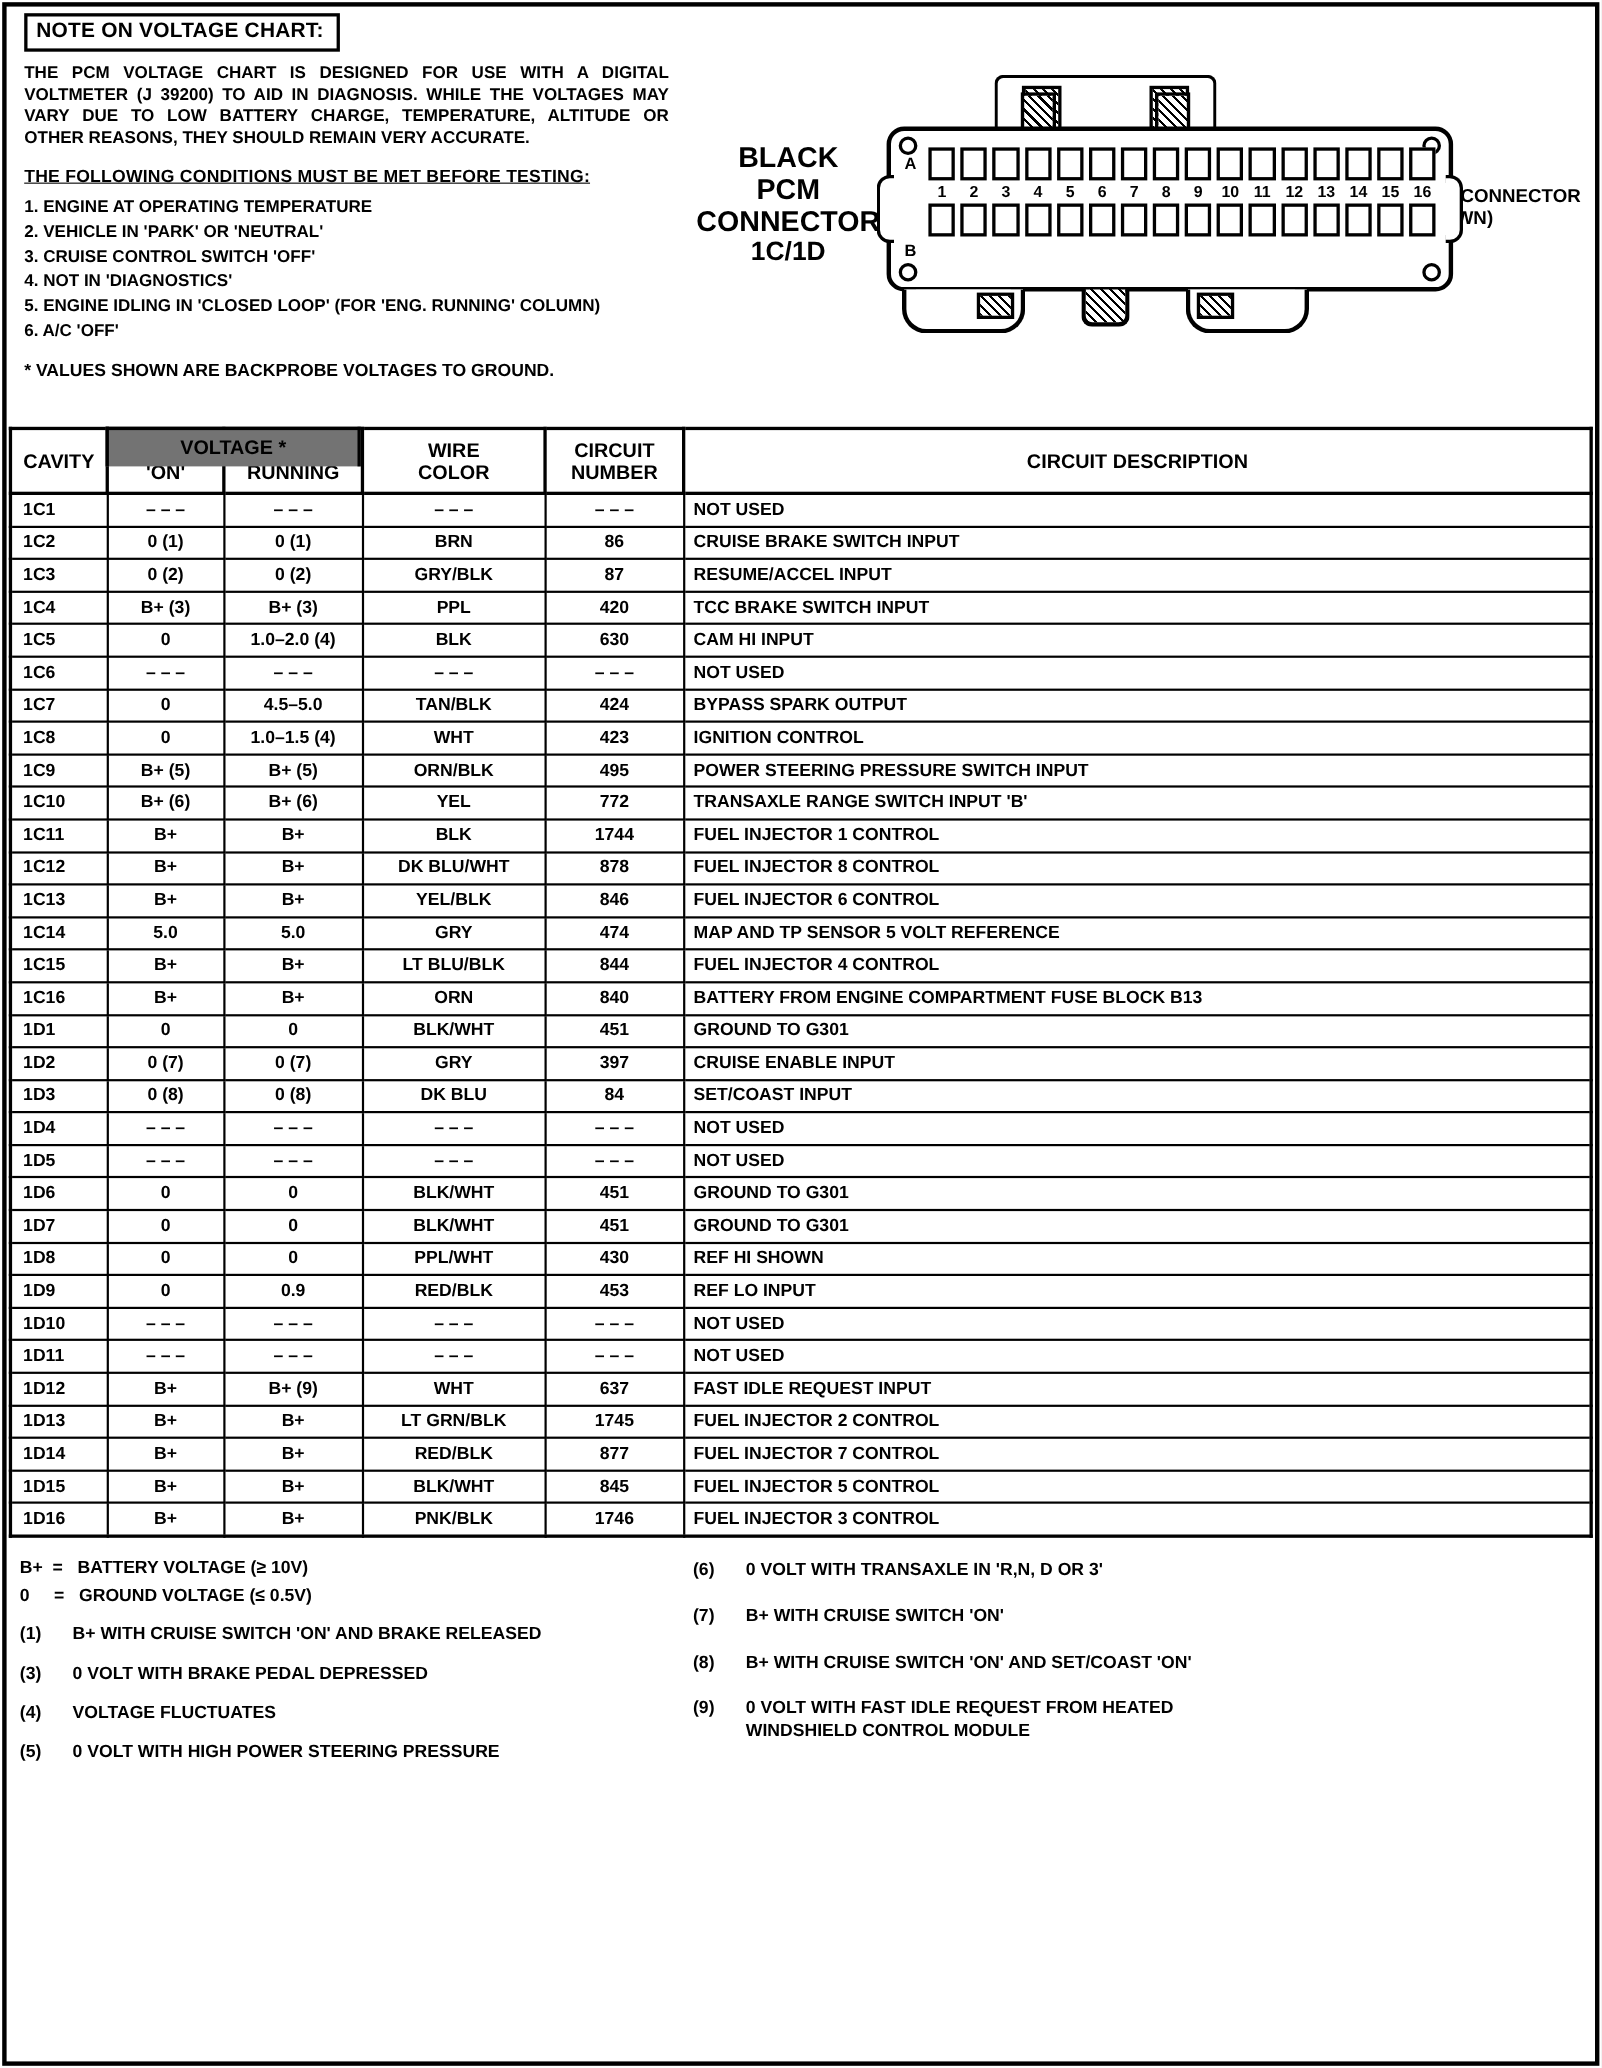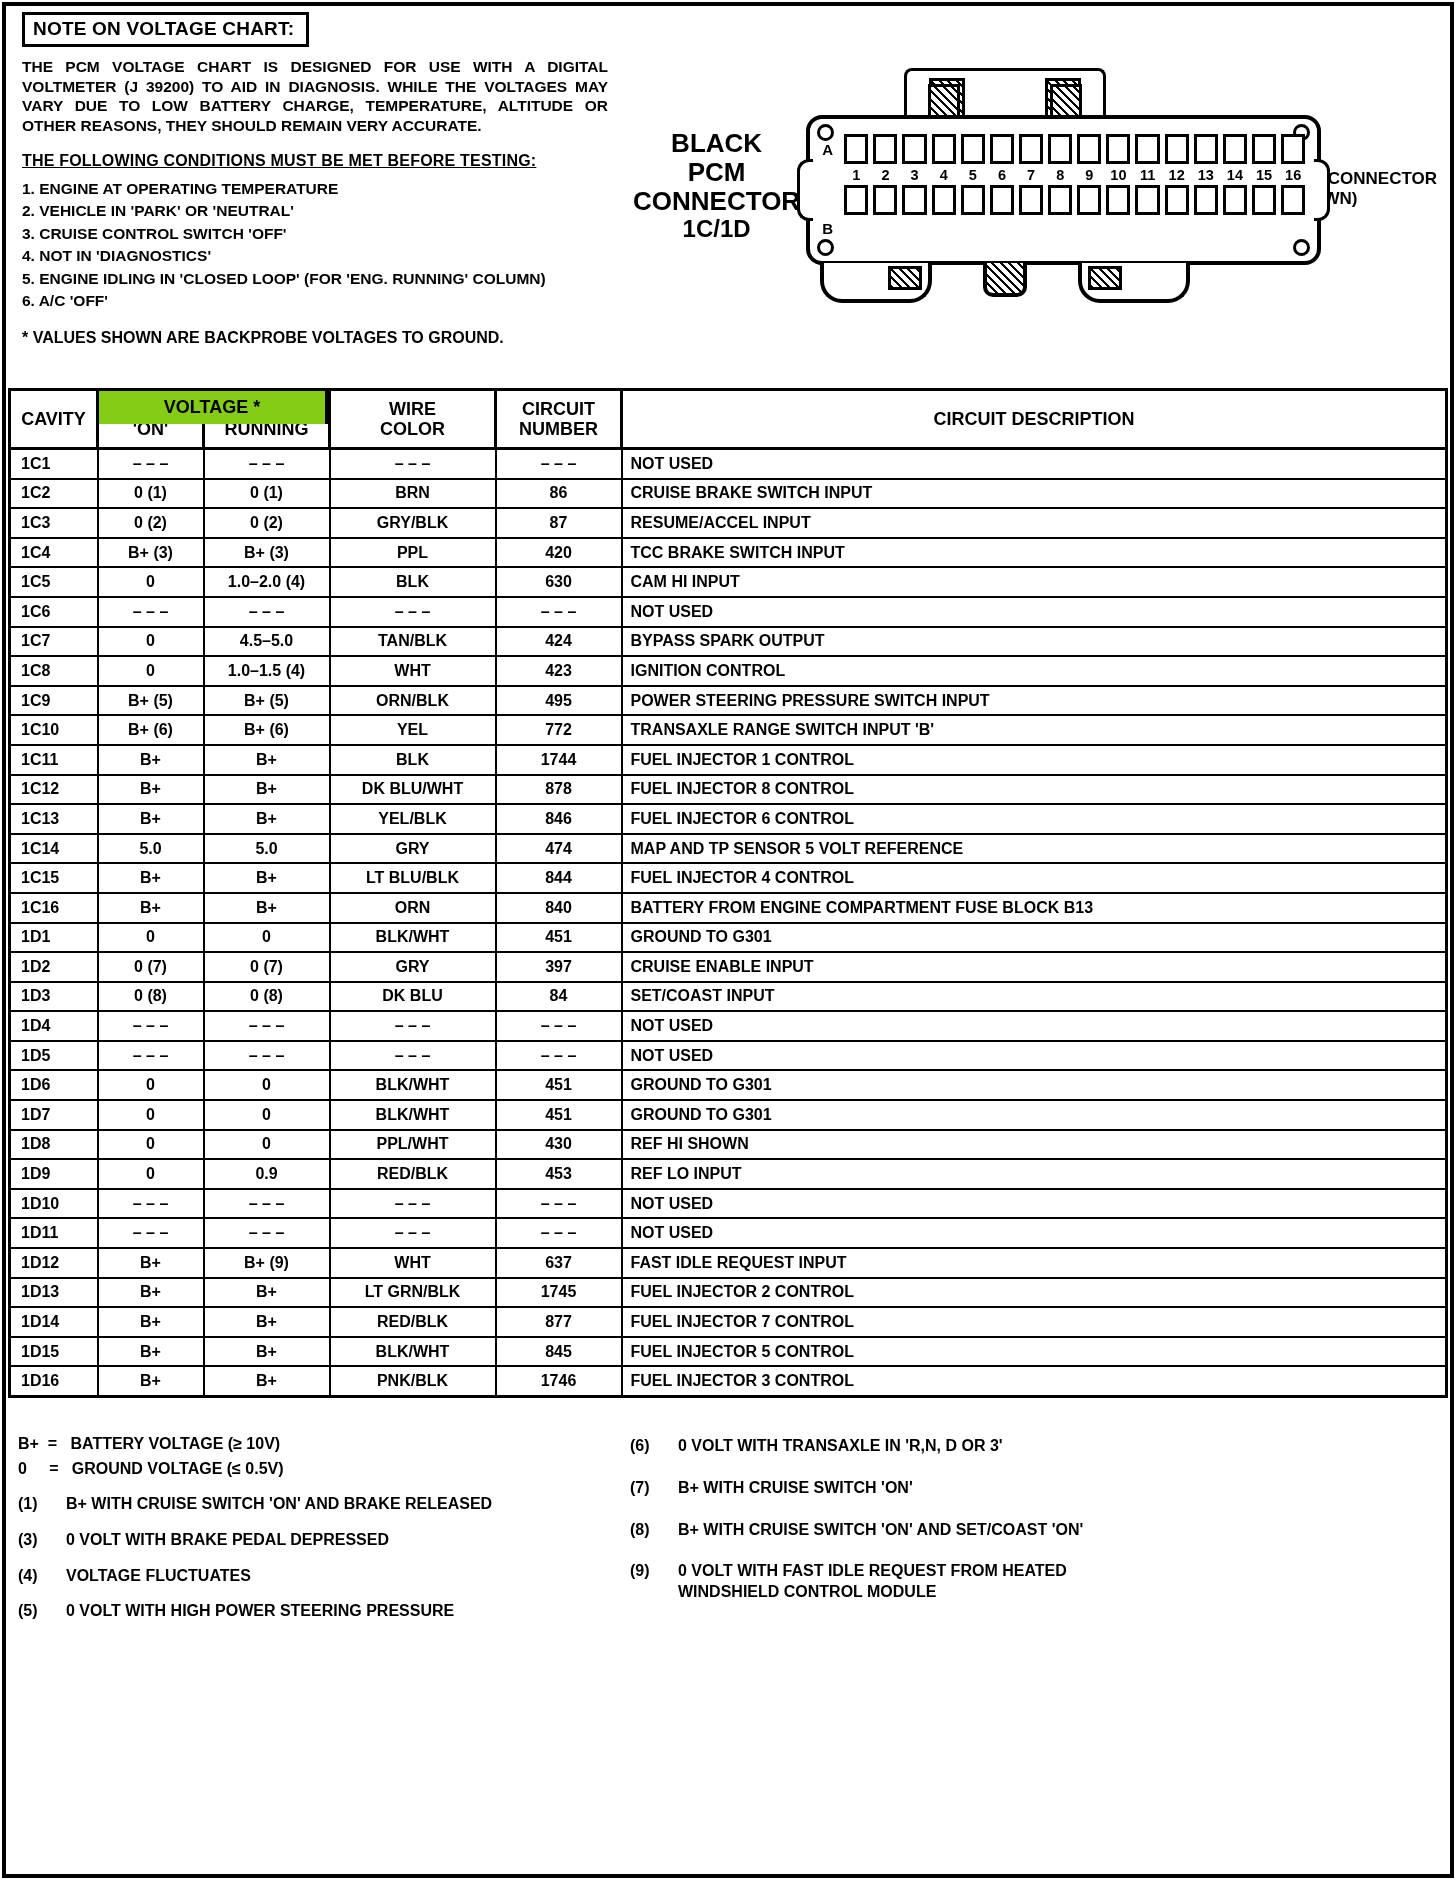"VOLTAGE *" .voltage-box { background: #84cc16 -> #737373 }
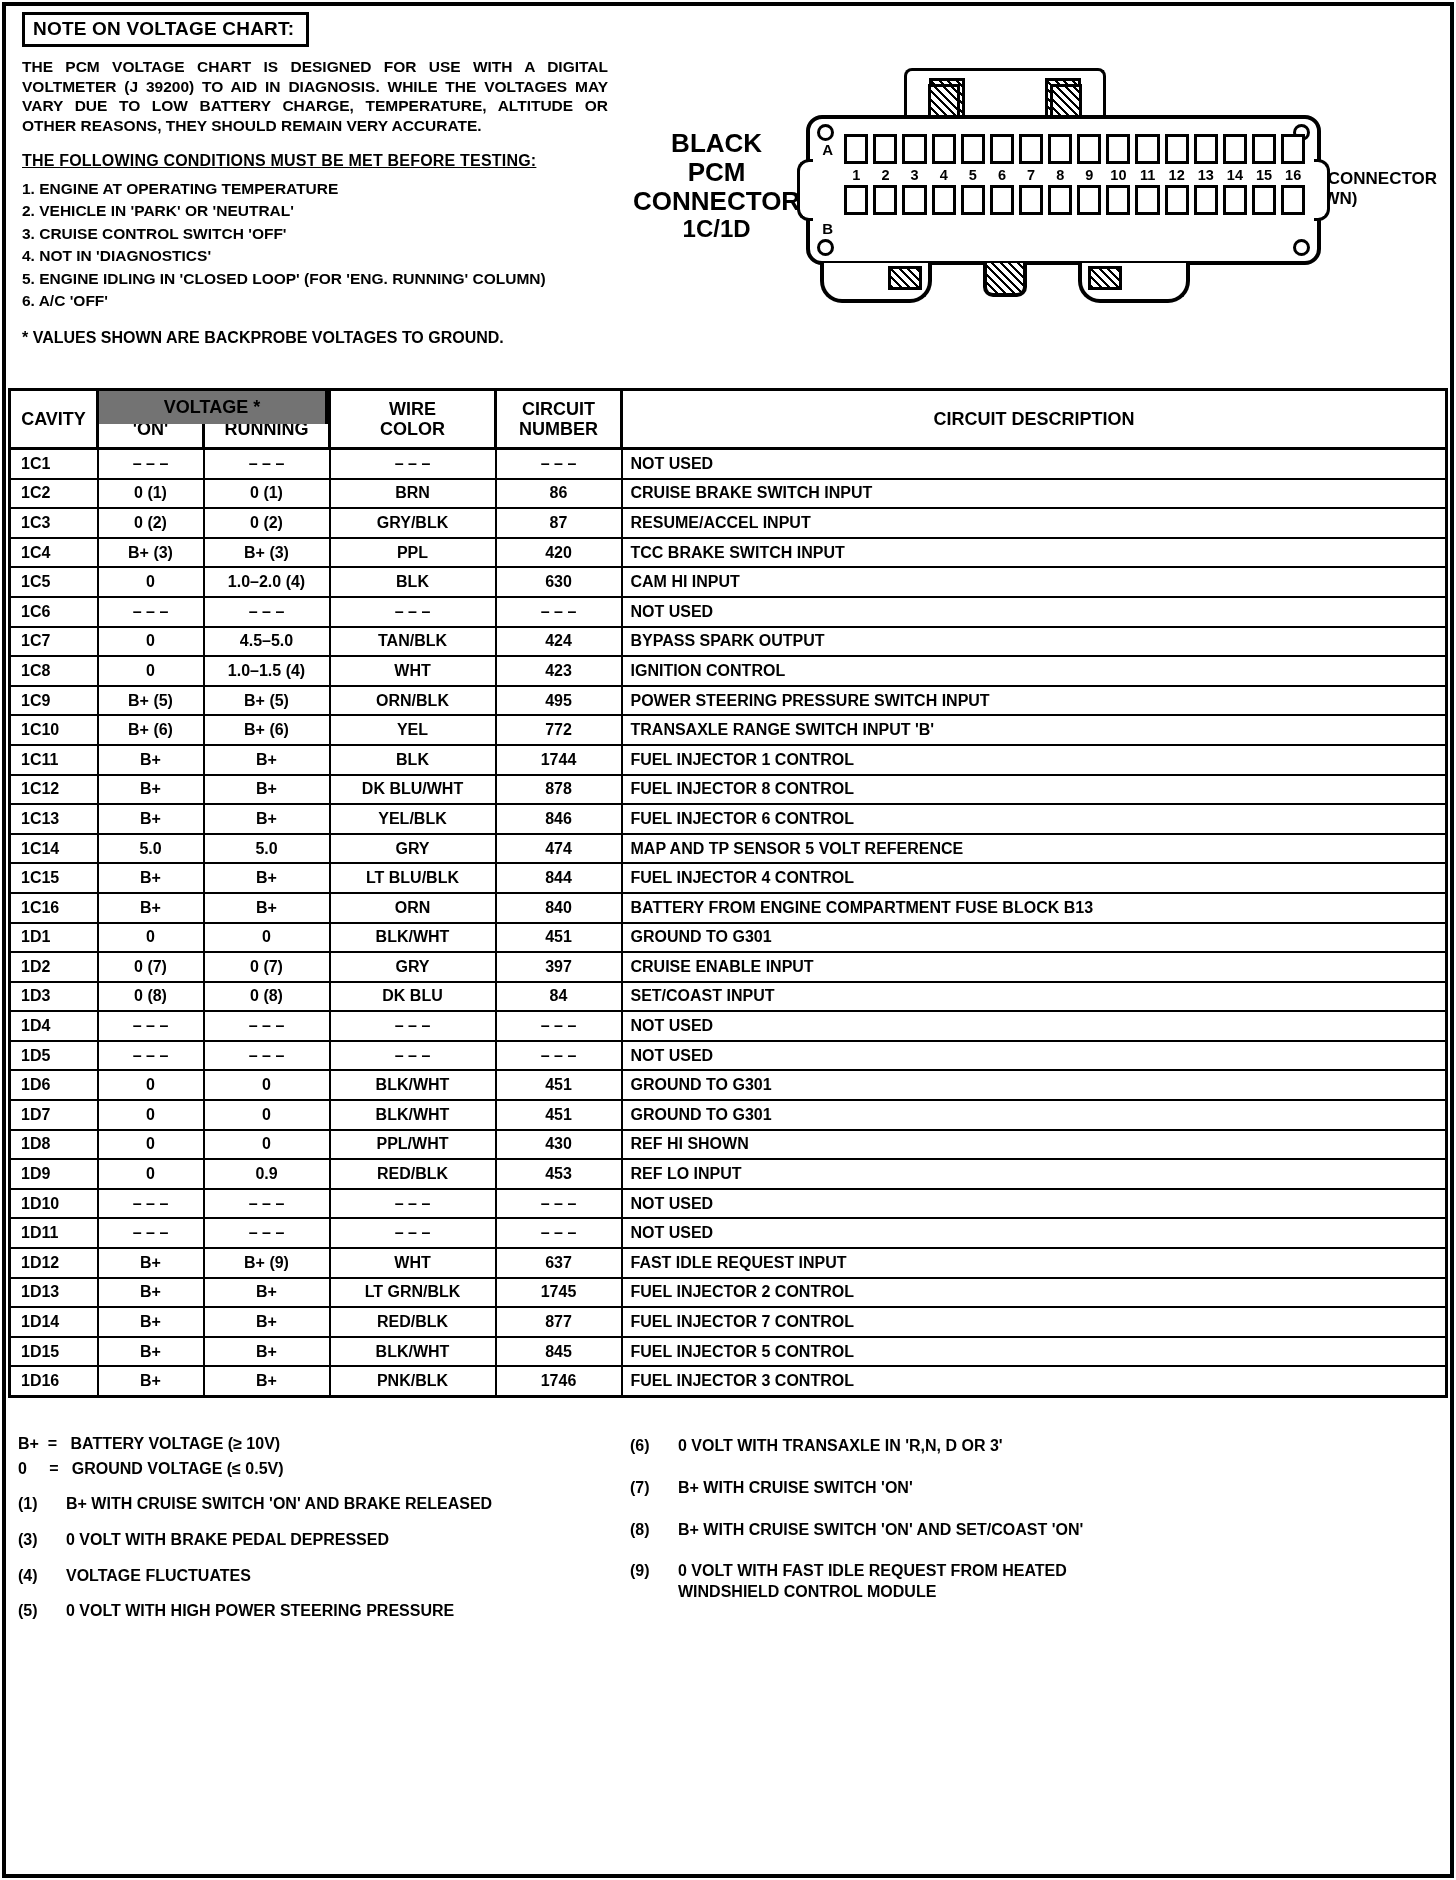"B+ = BATTERY VOLTAGE (≥" .footer { padding: 36px 14px 0 18px -> 18px 14px 0 18px }
